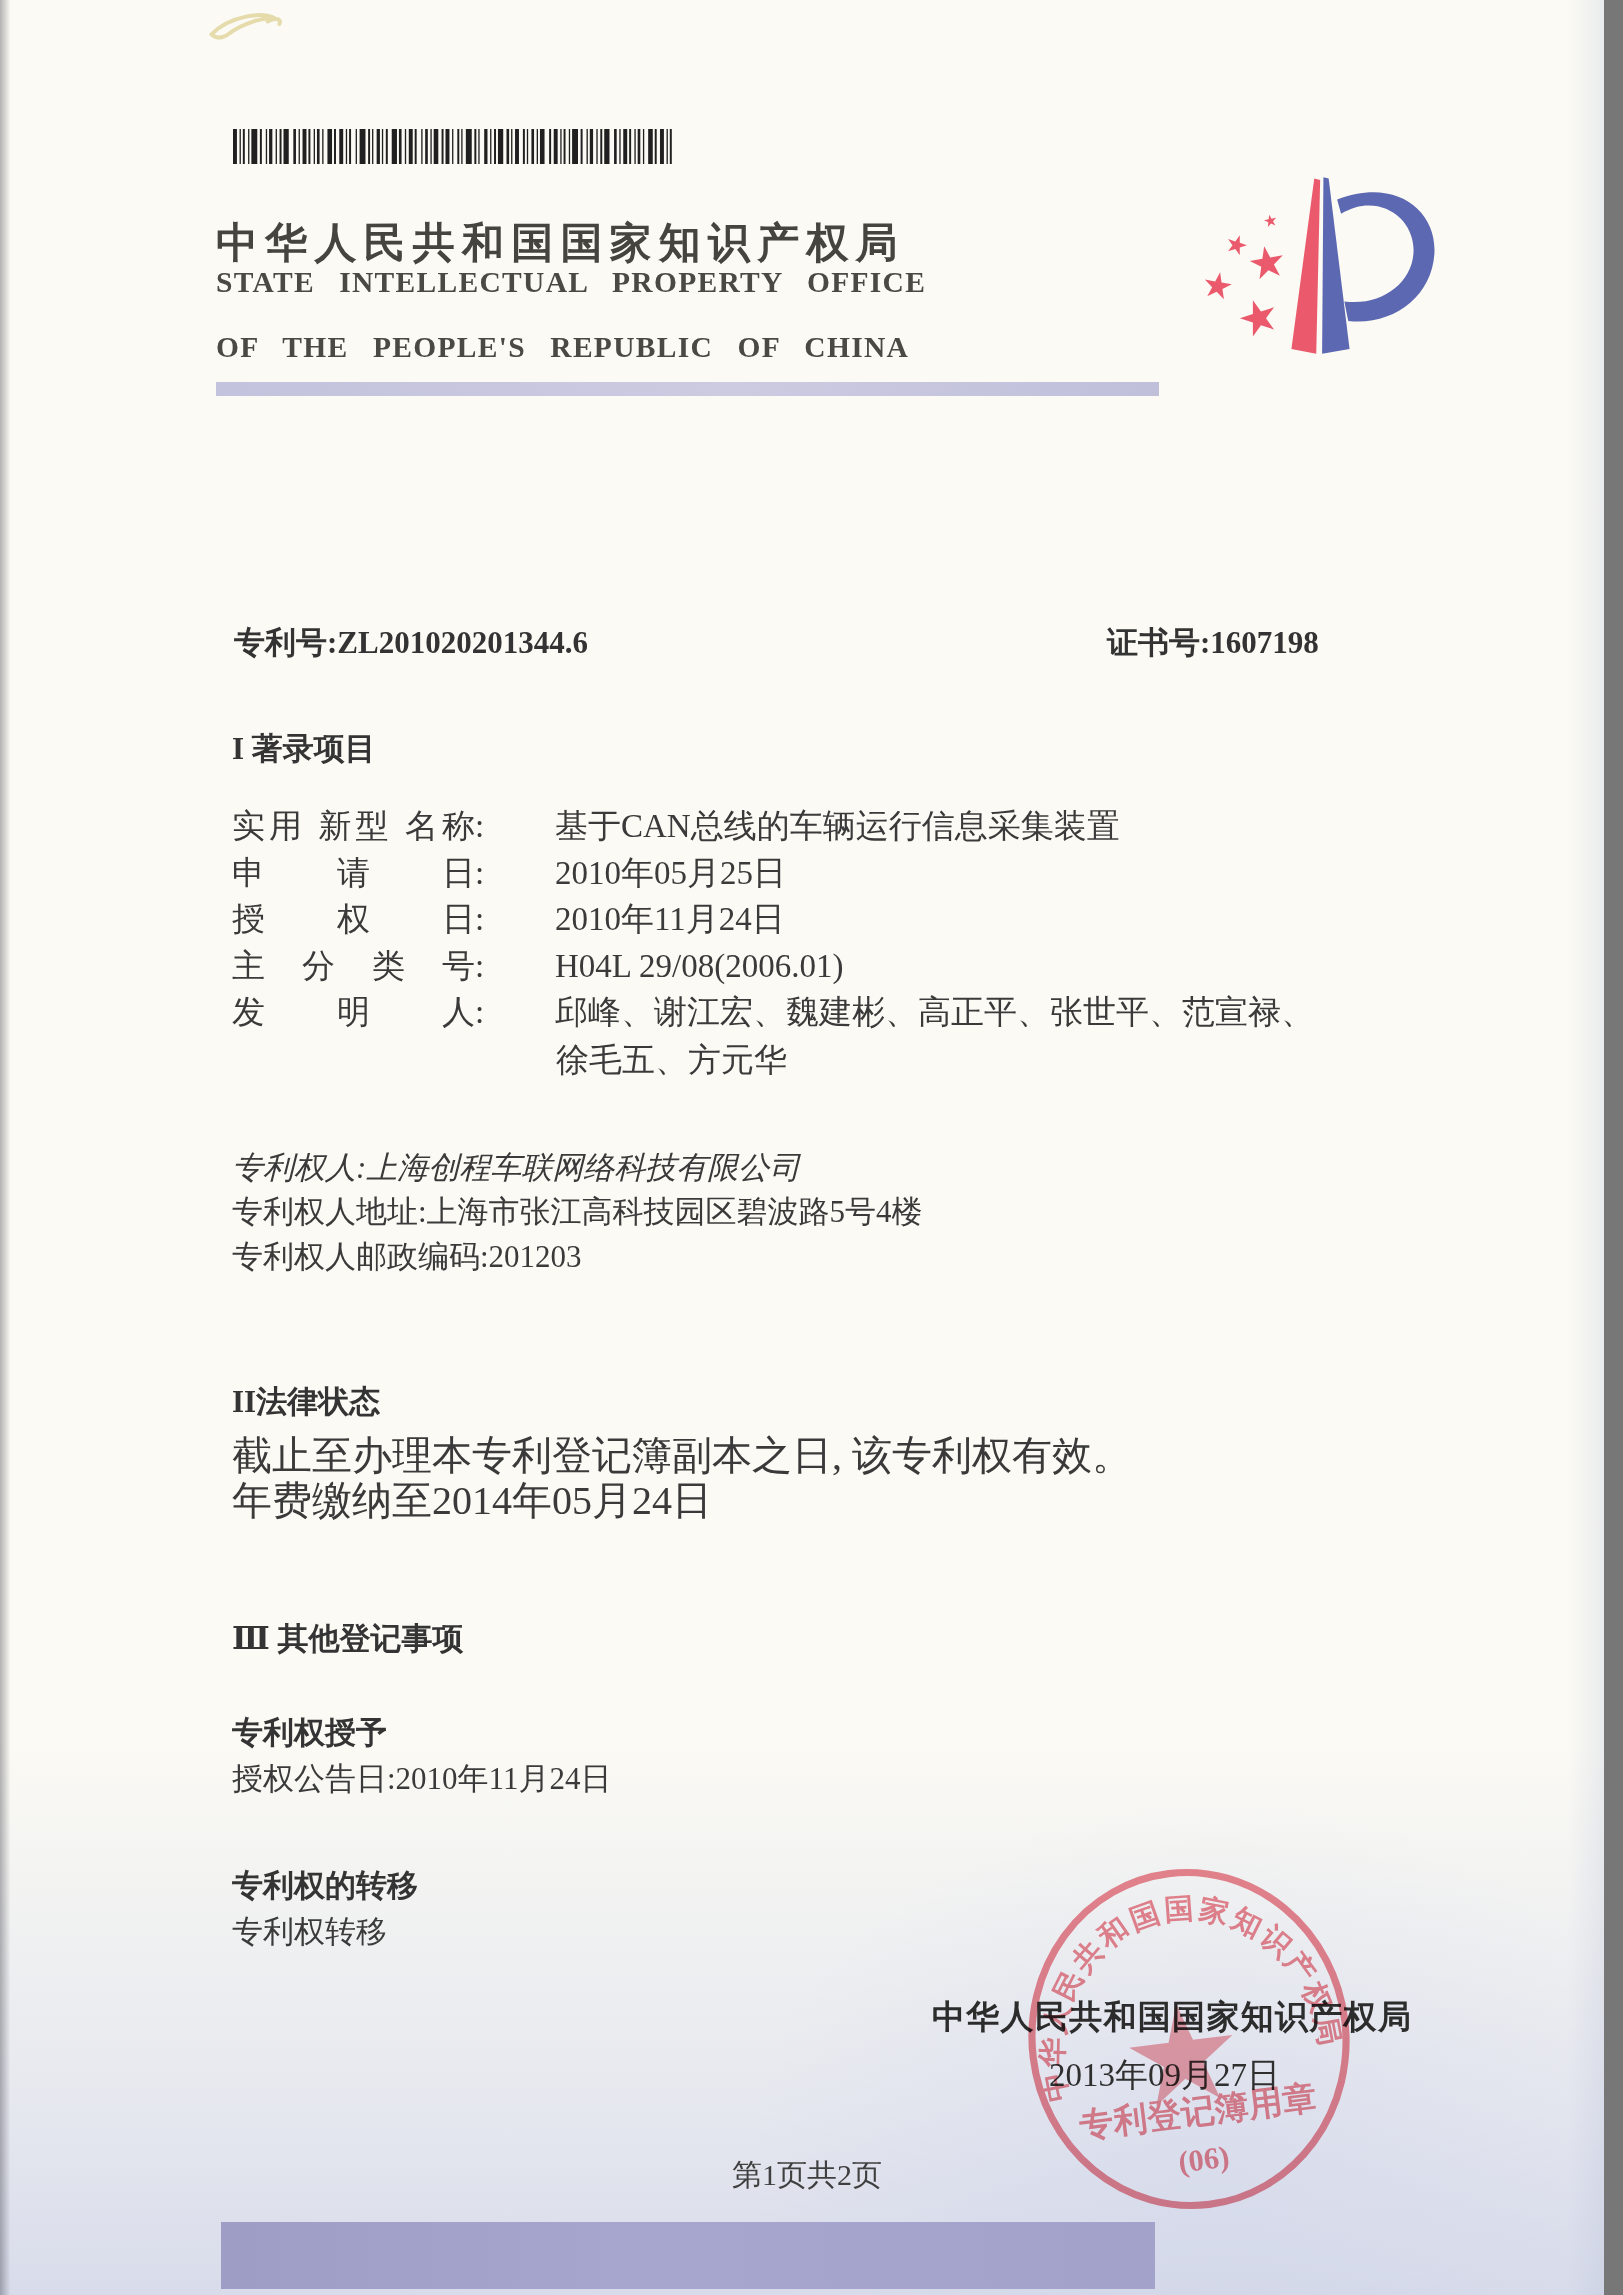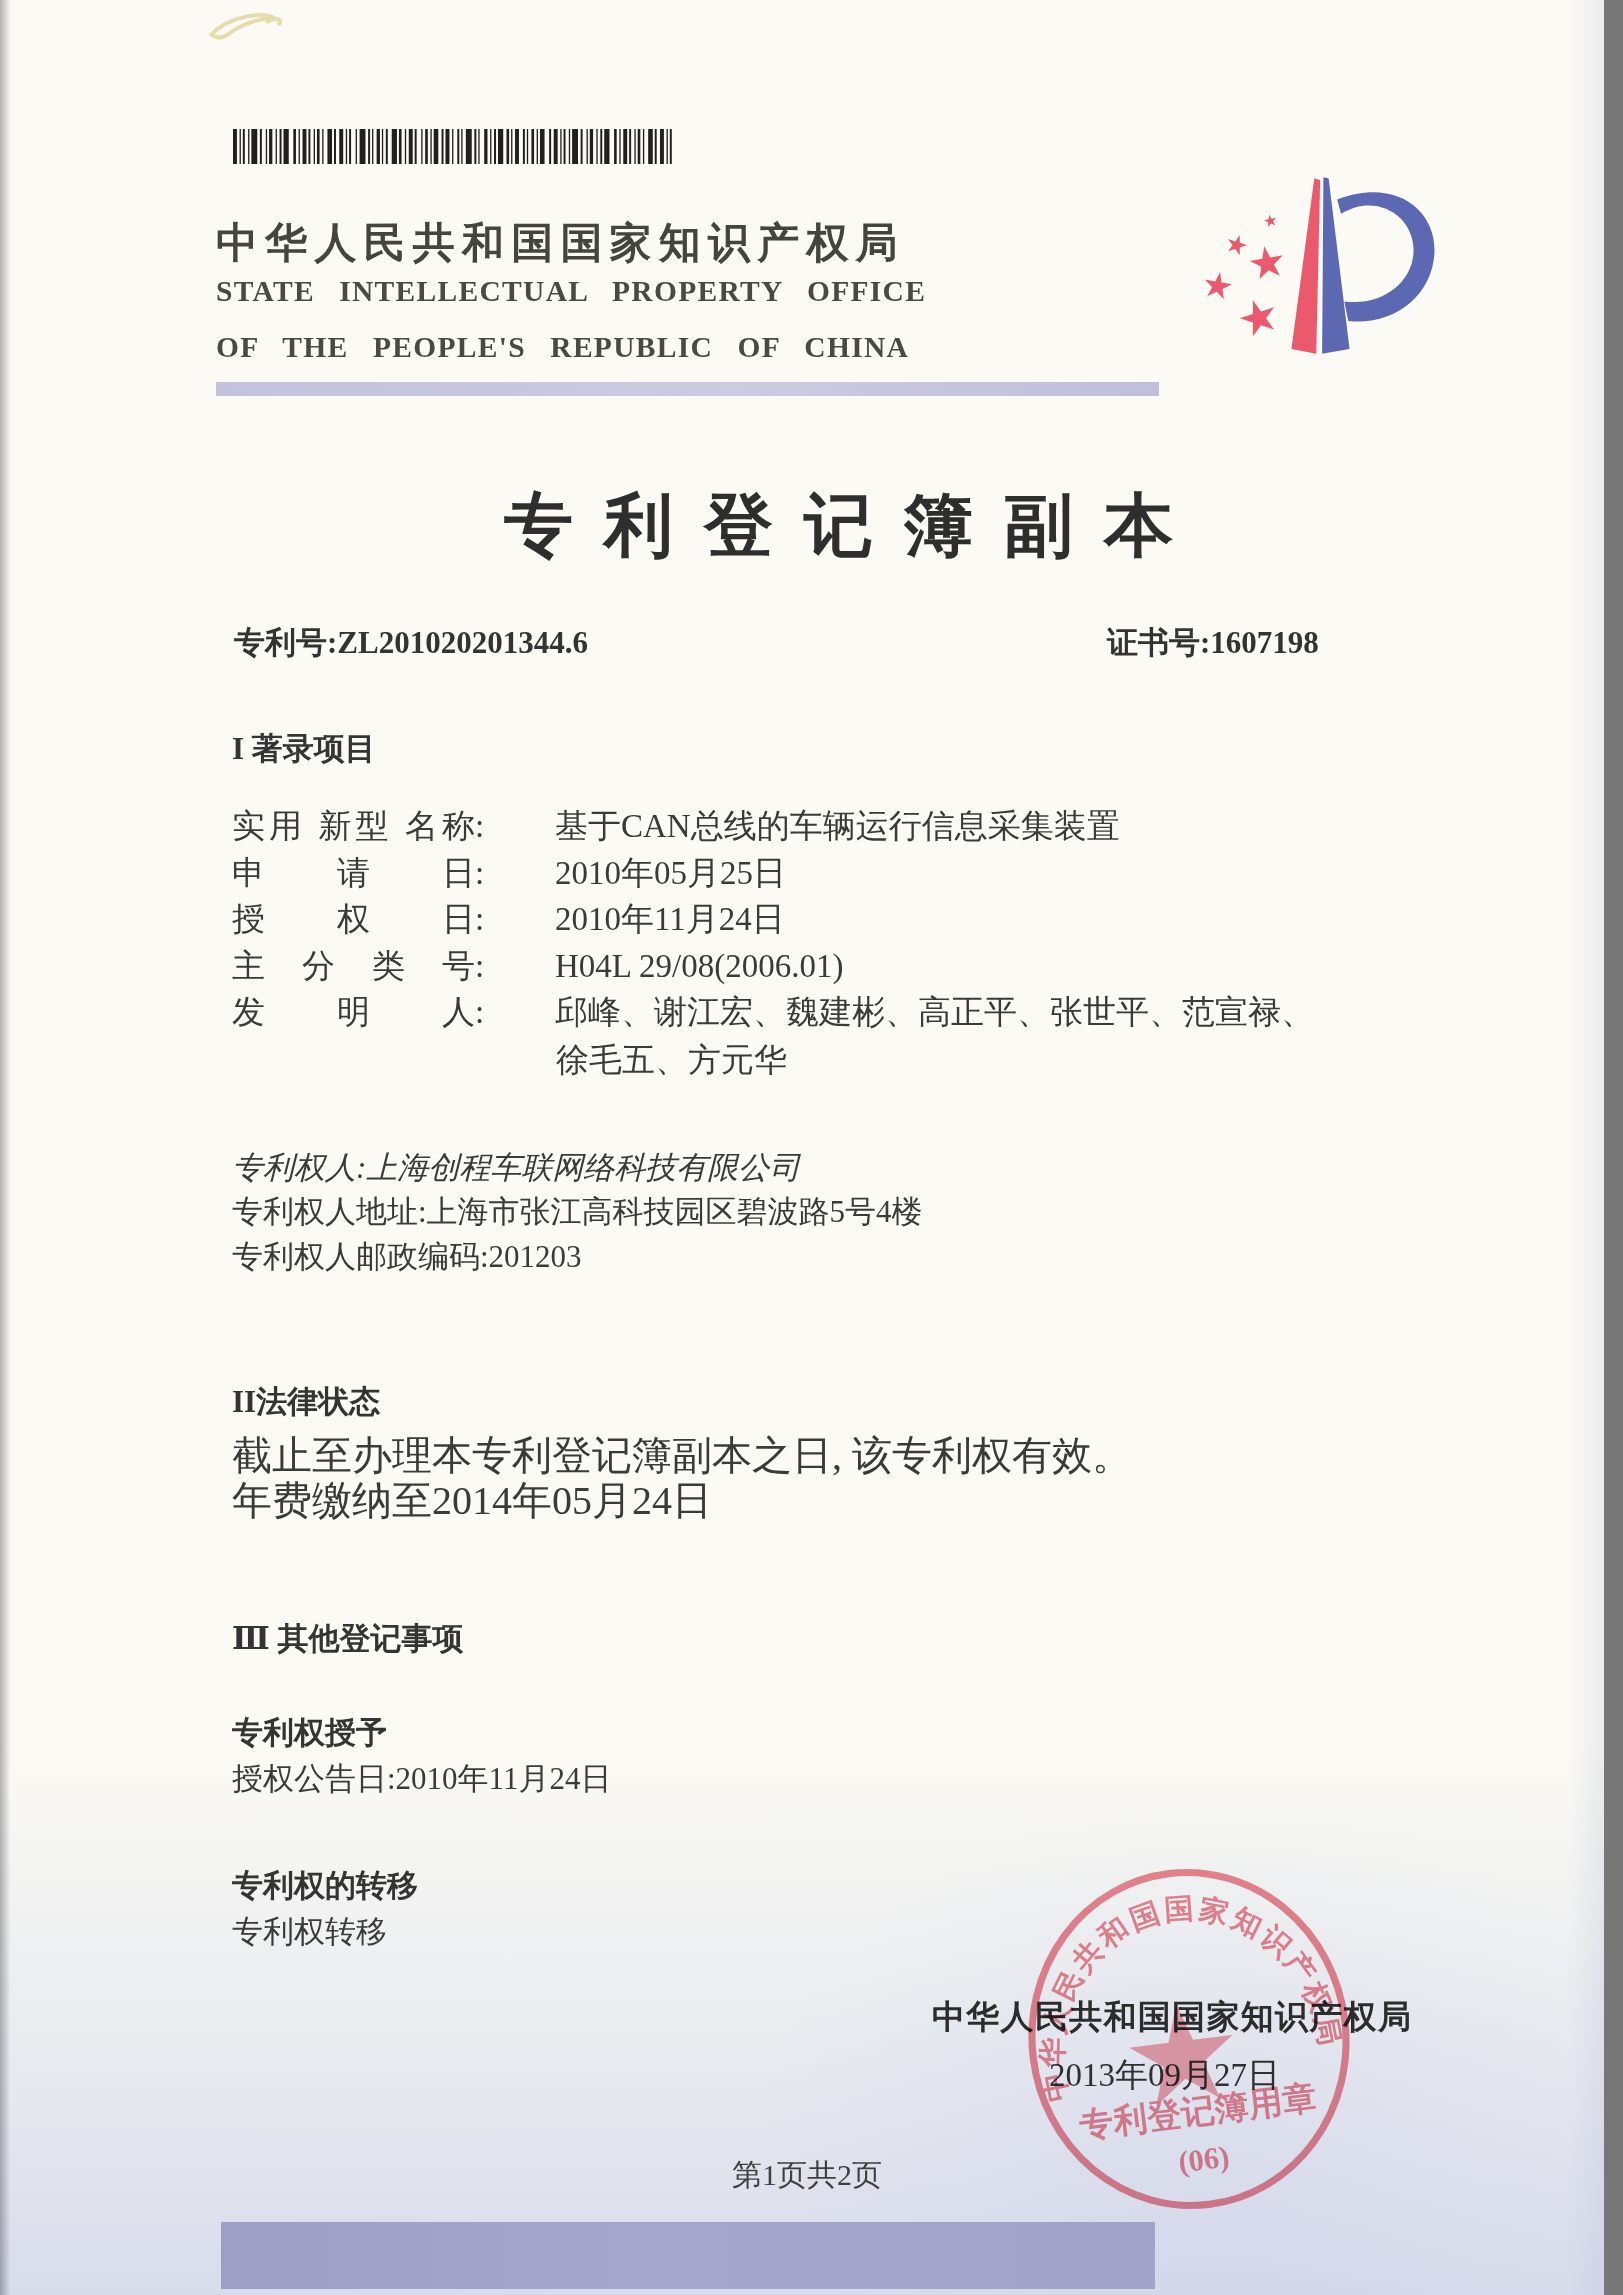"STATE INTELLECTUAL PROPERTY OFFICE" .org-en.l1 { top: 275px -> 266px }
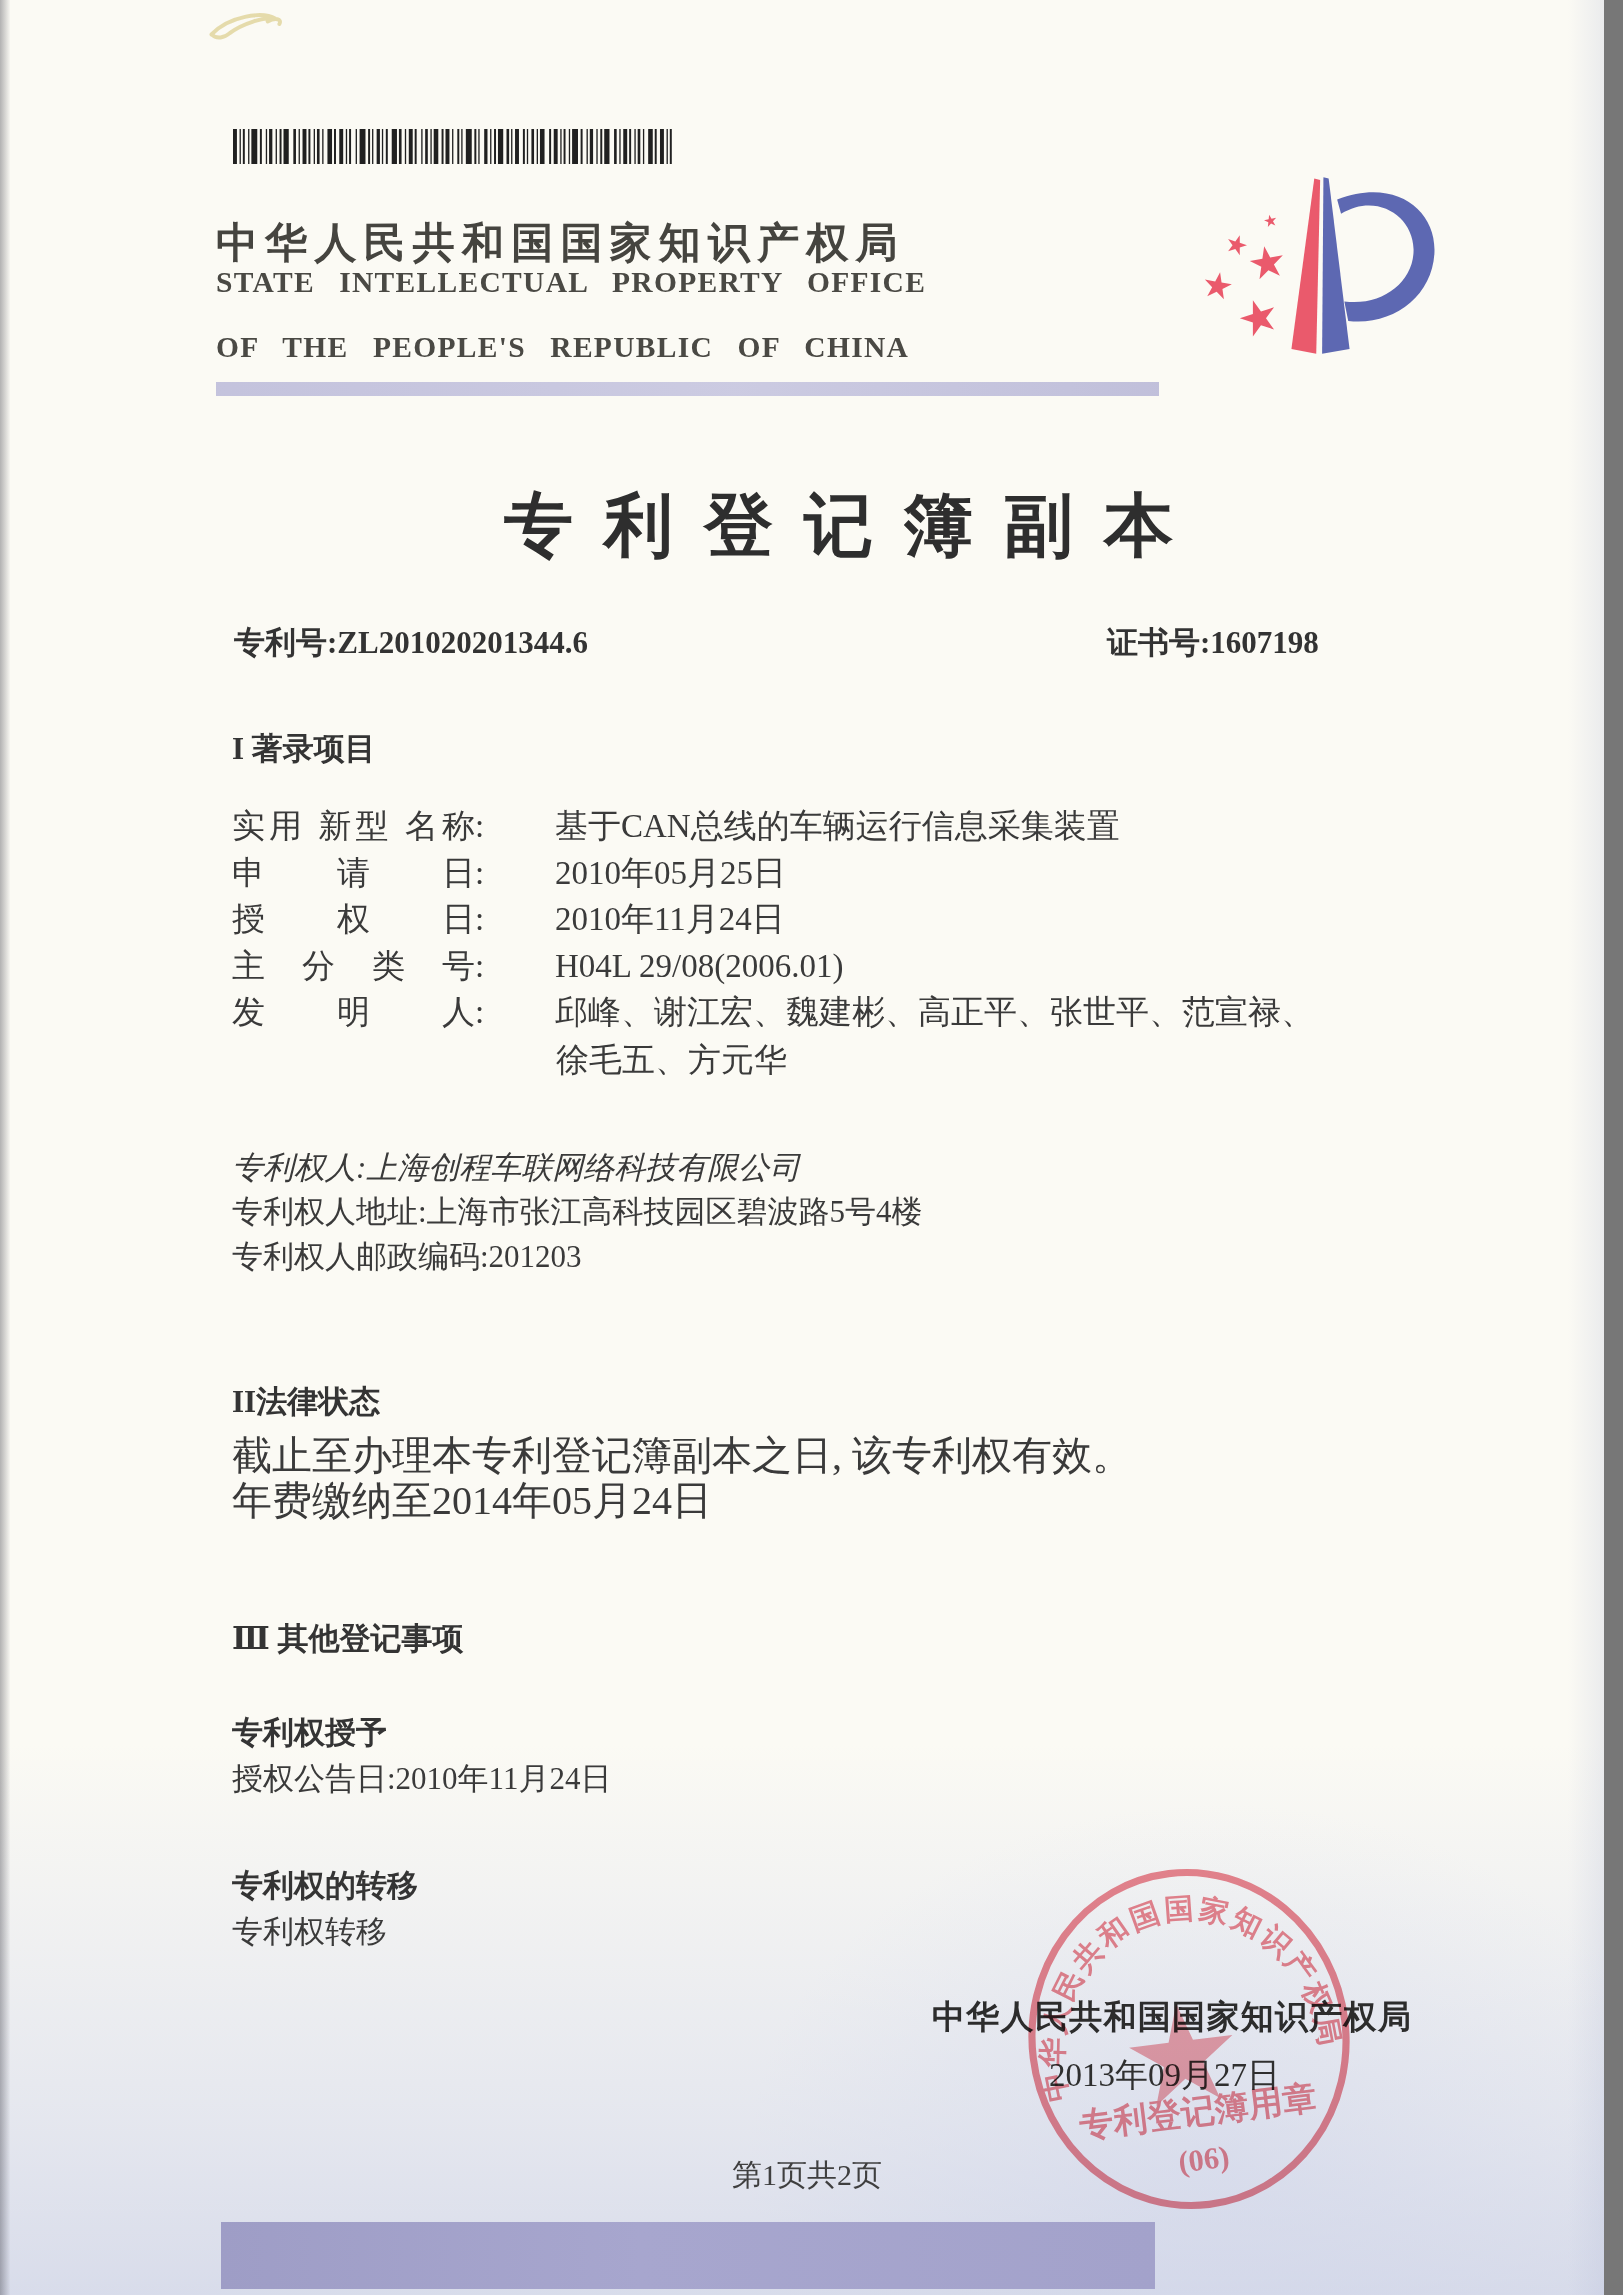"专利登记簿副本" div.abs { html: <div>专利登记簿副本</div> -> none }
